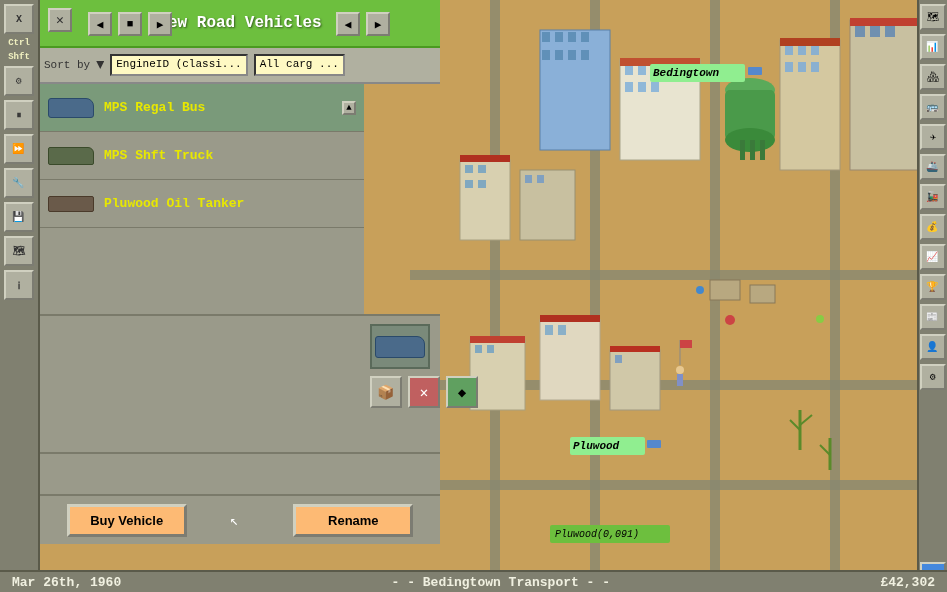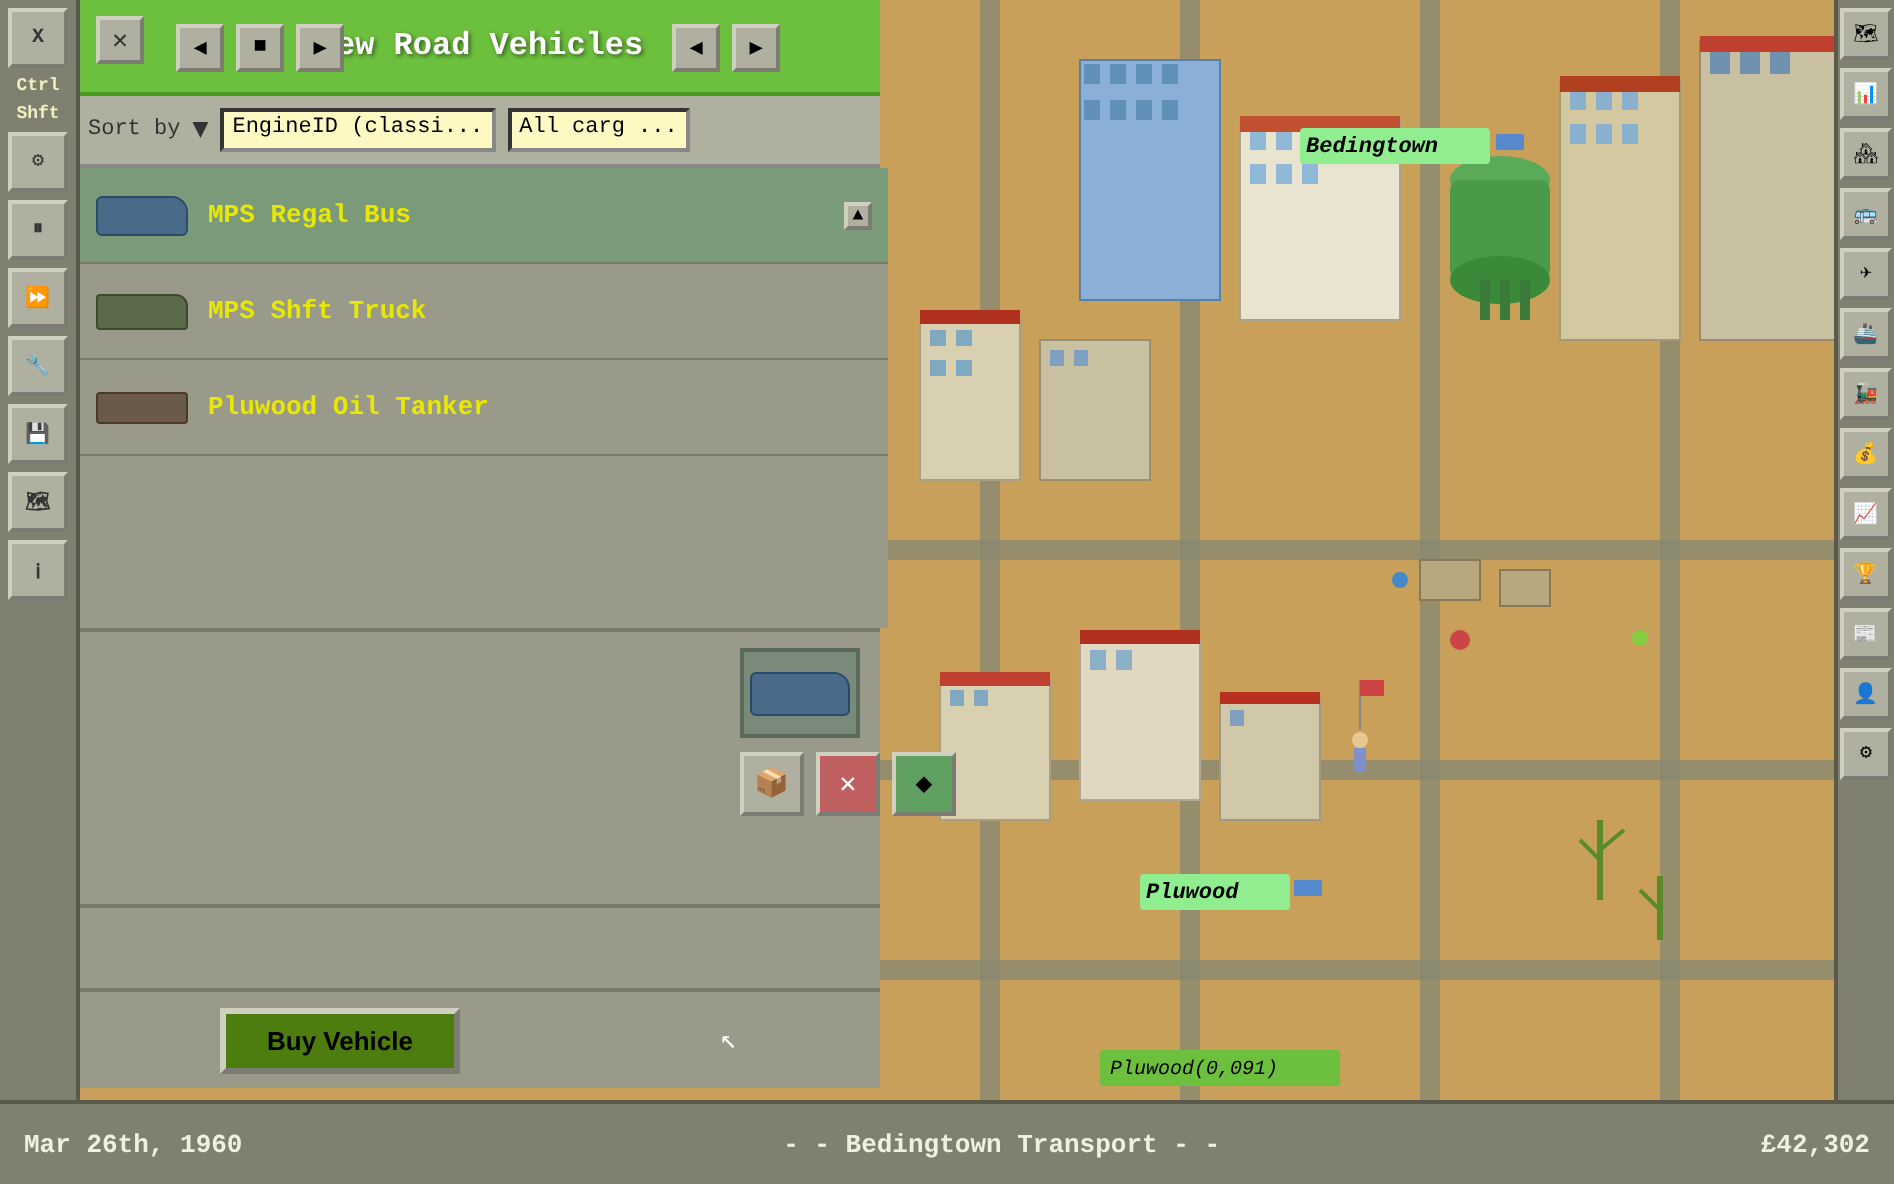"MPS Regal Bus" .vehicle-list { width: 404px -> 324px }
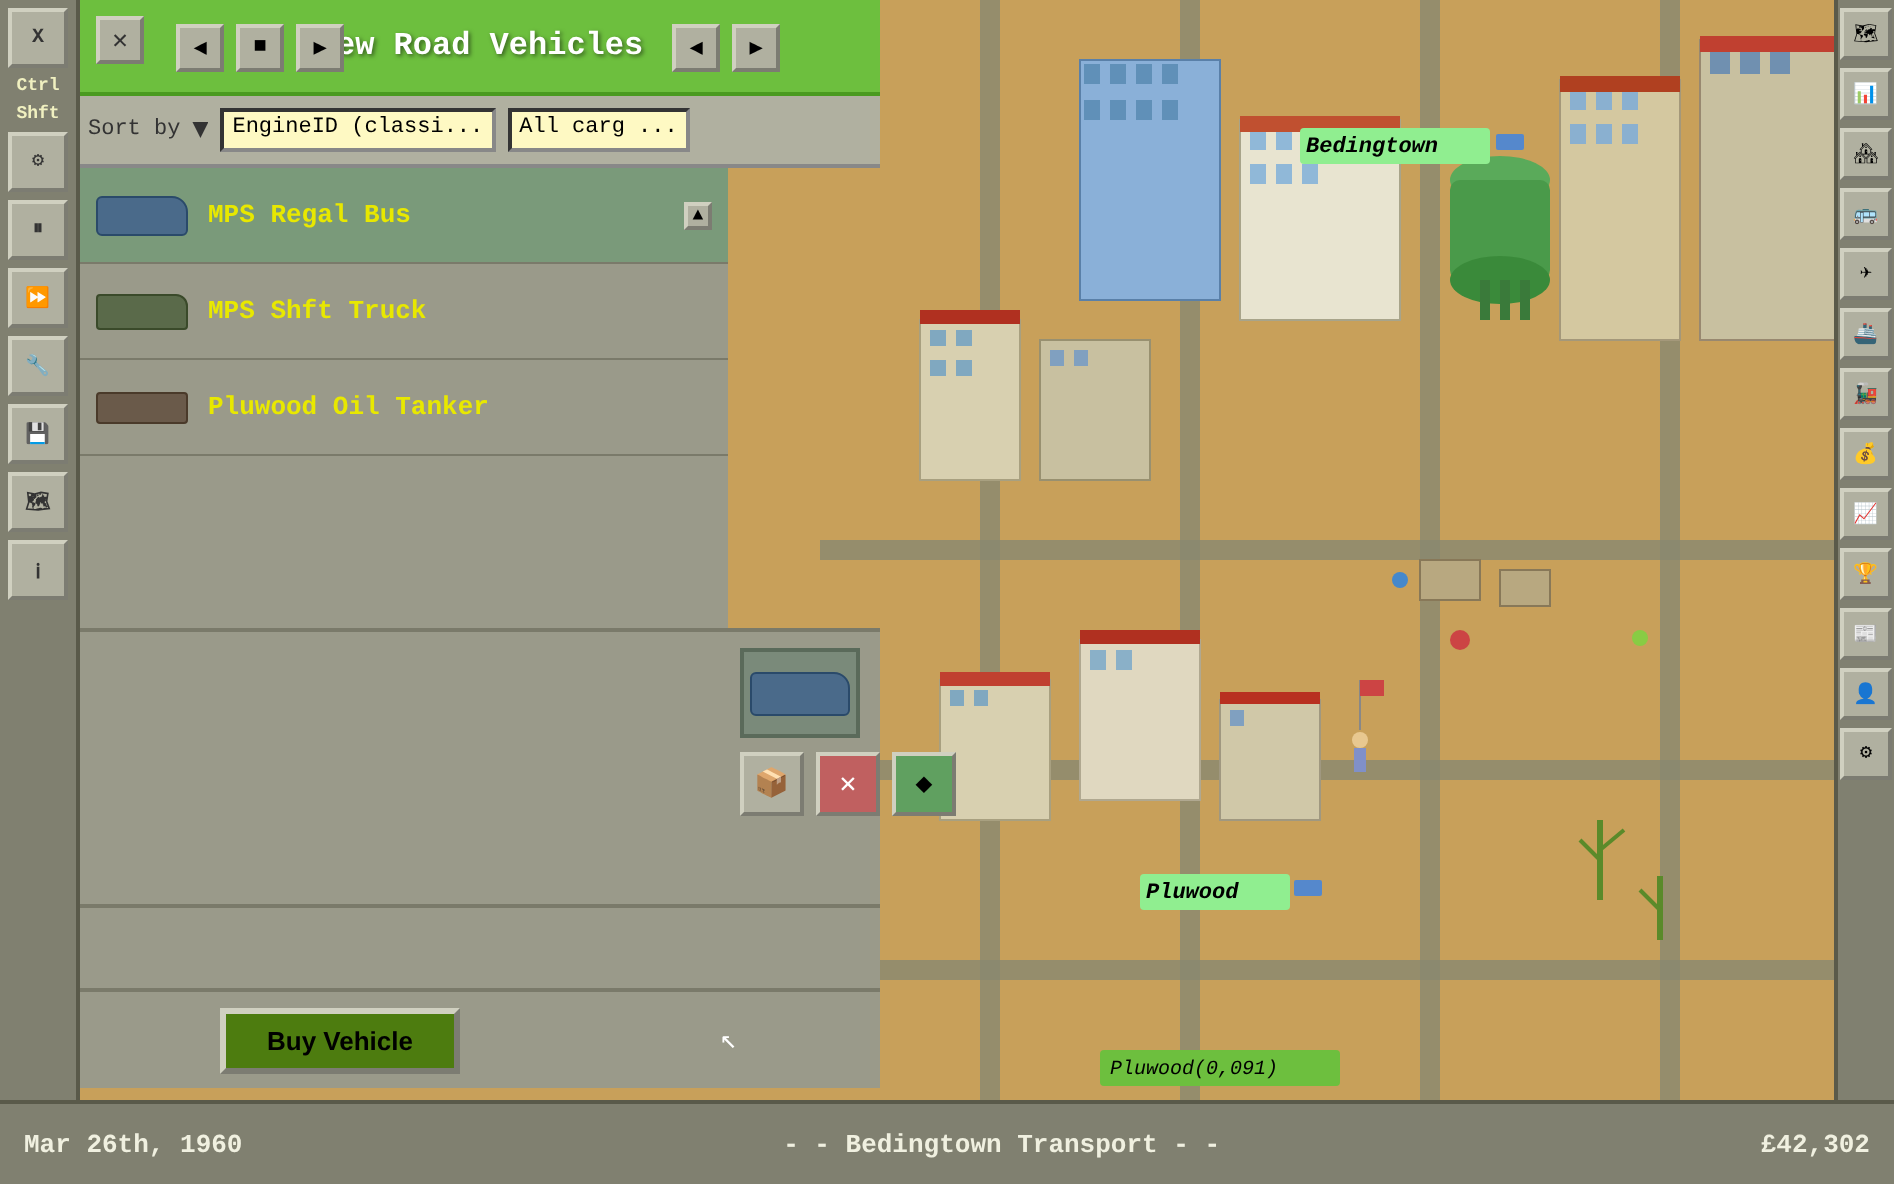"Buy Vehicle" .game-button { background: #4d7c0f -> #fdba74 }
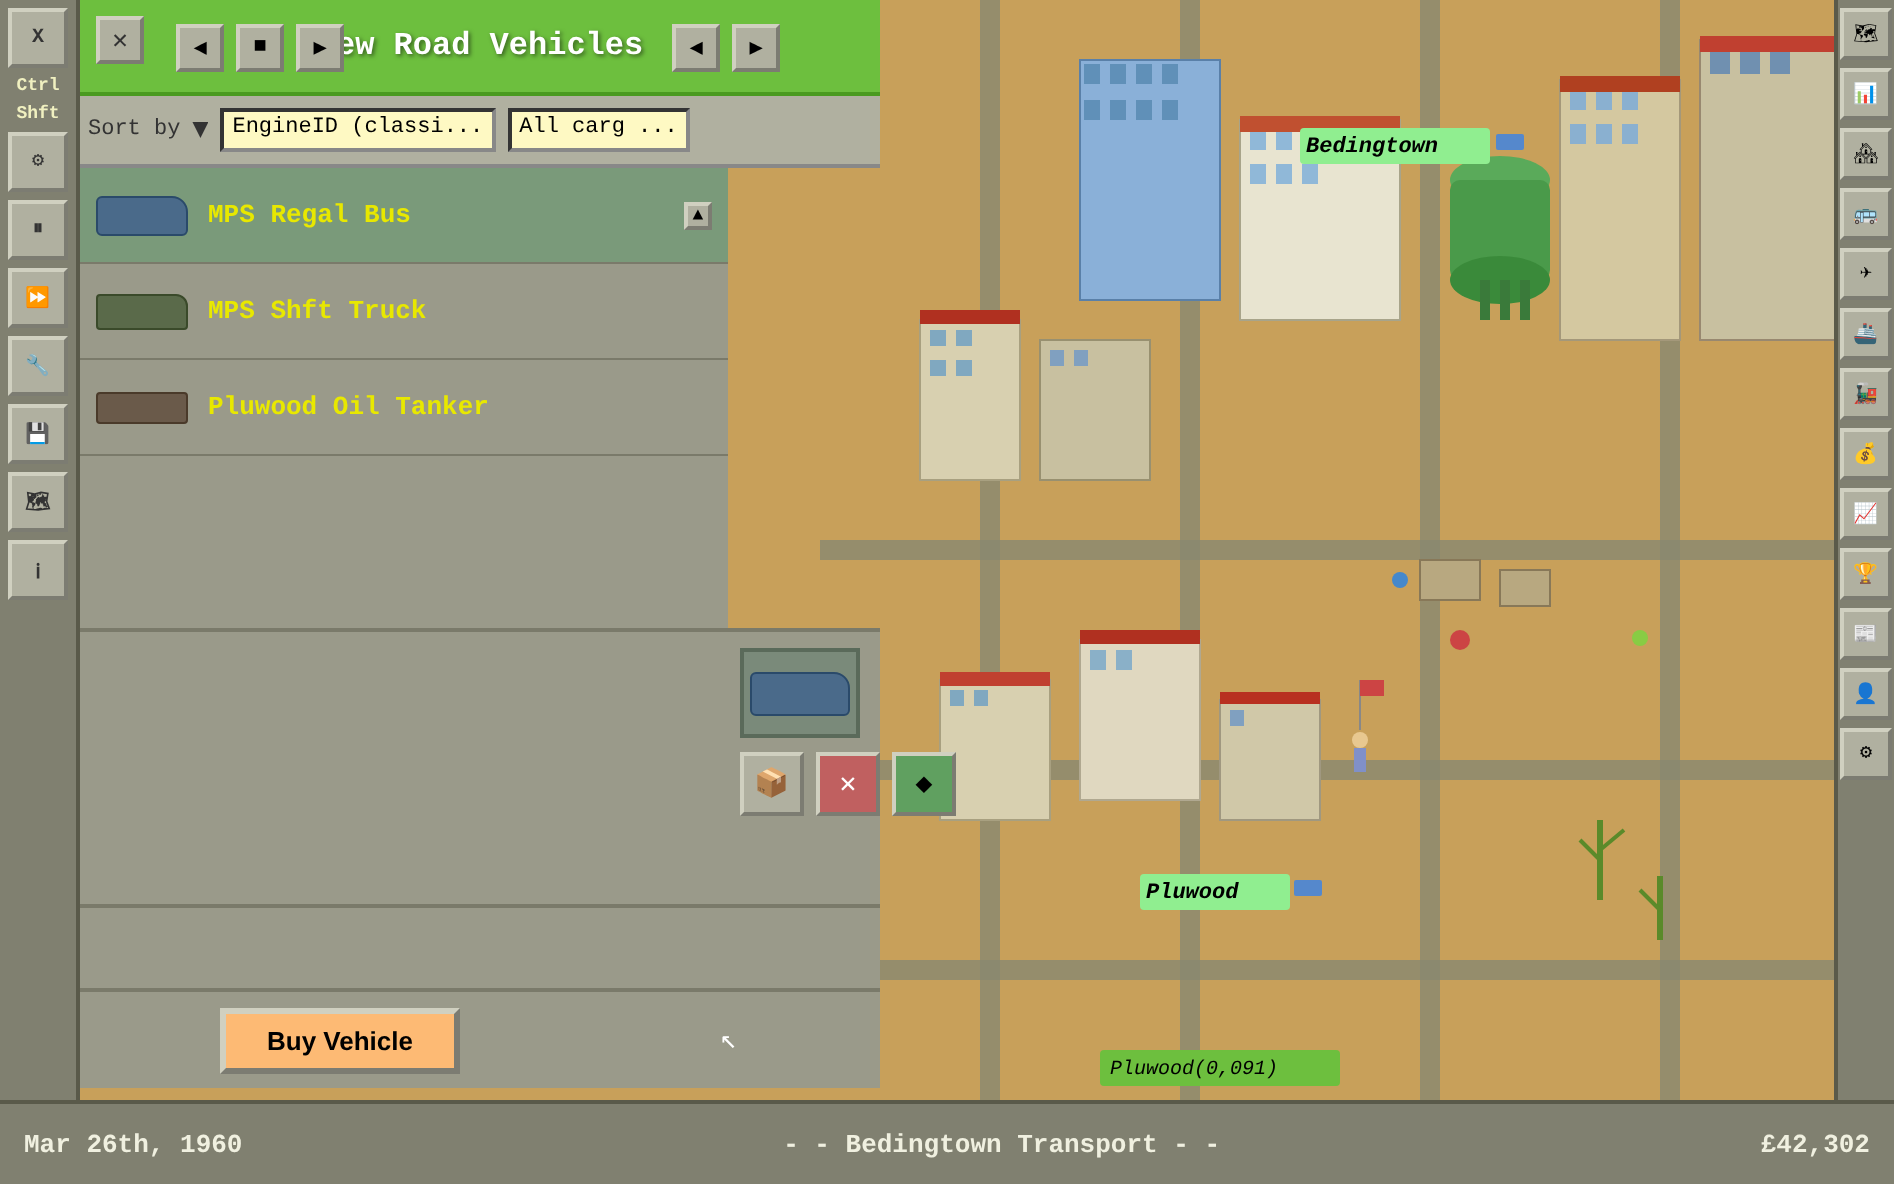"Rename" button.game-button { html: none -> <button>Rename</button> }
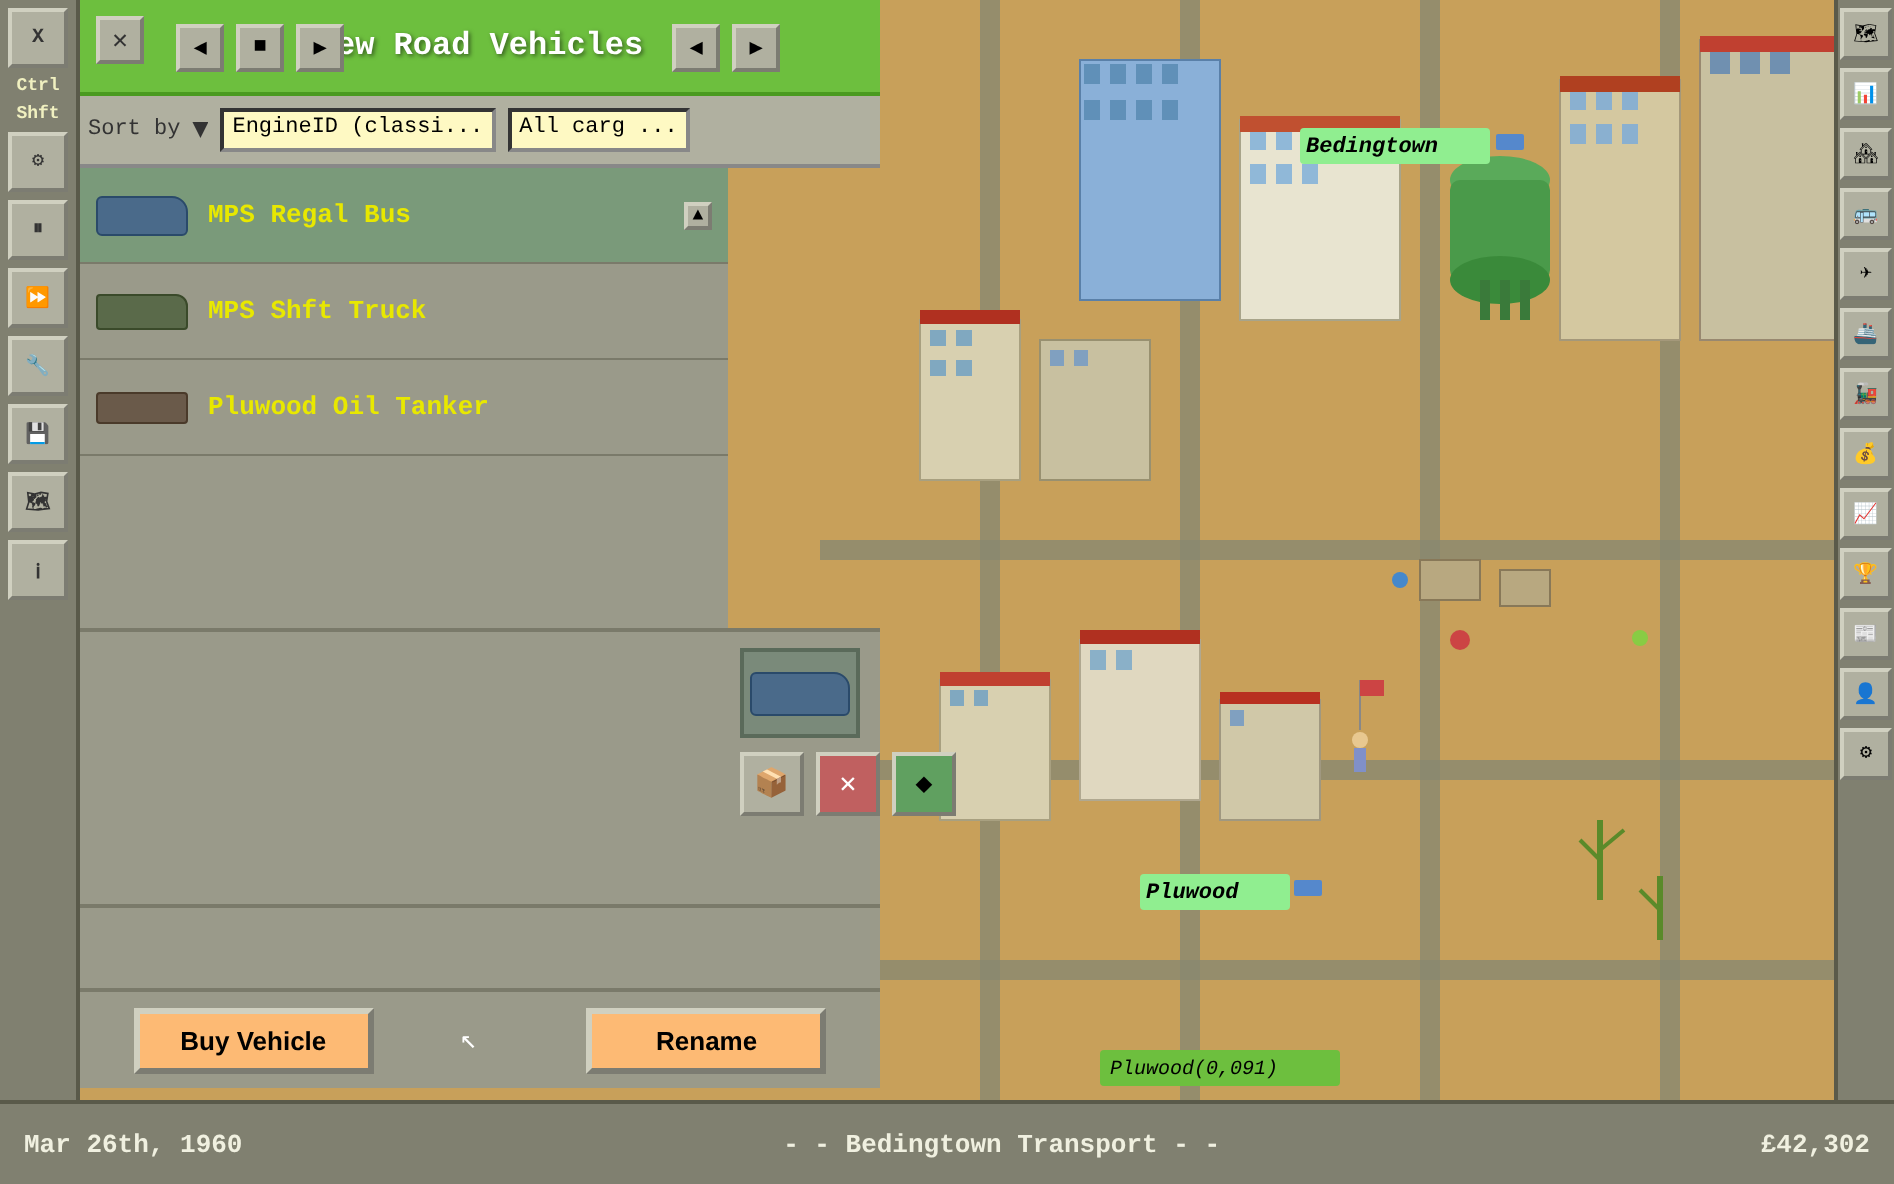"Mar 26th, 1960" .status-bar { height: 42px -> 22px }
